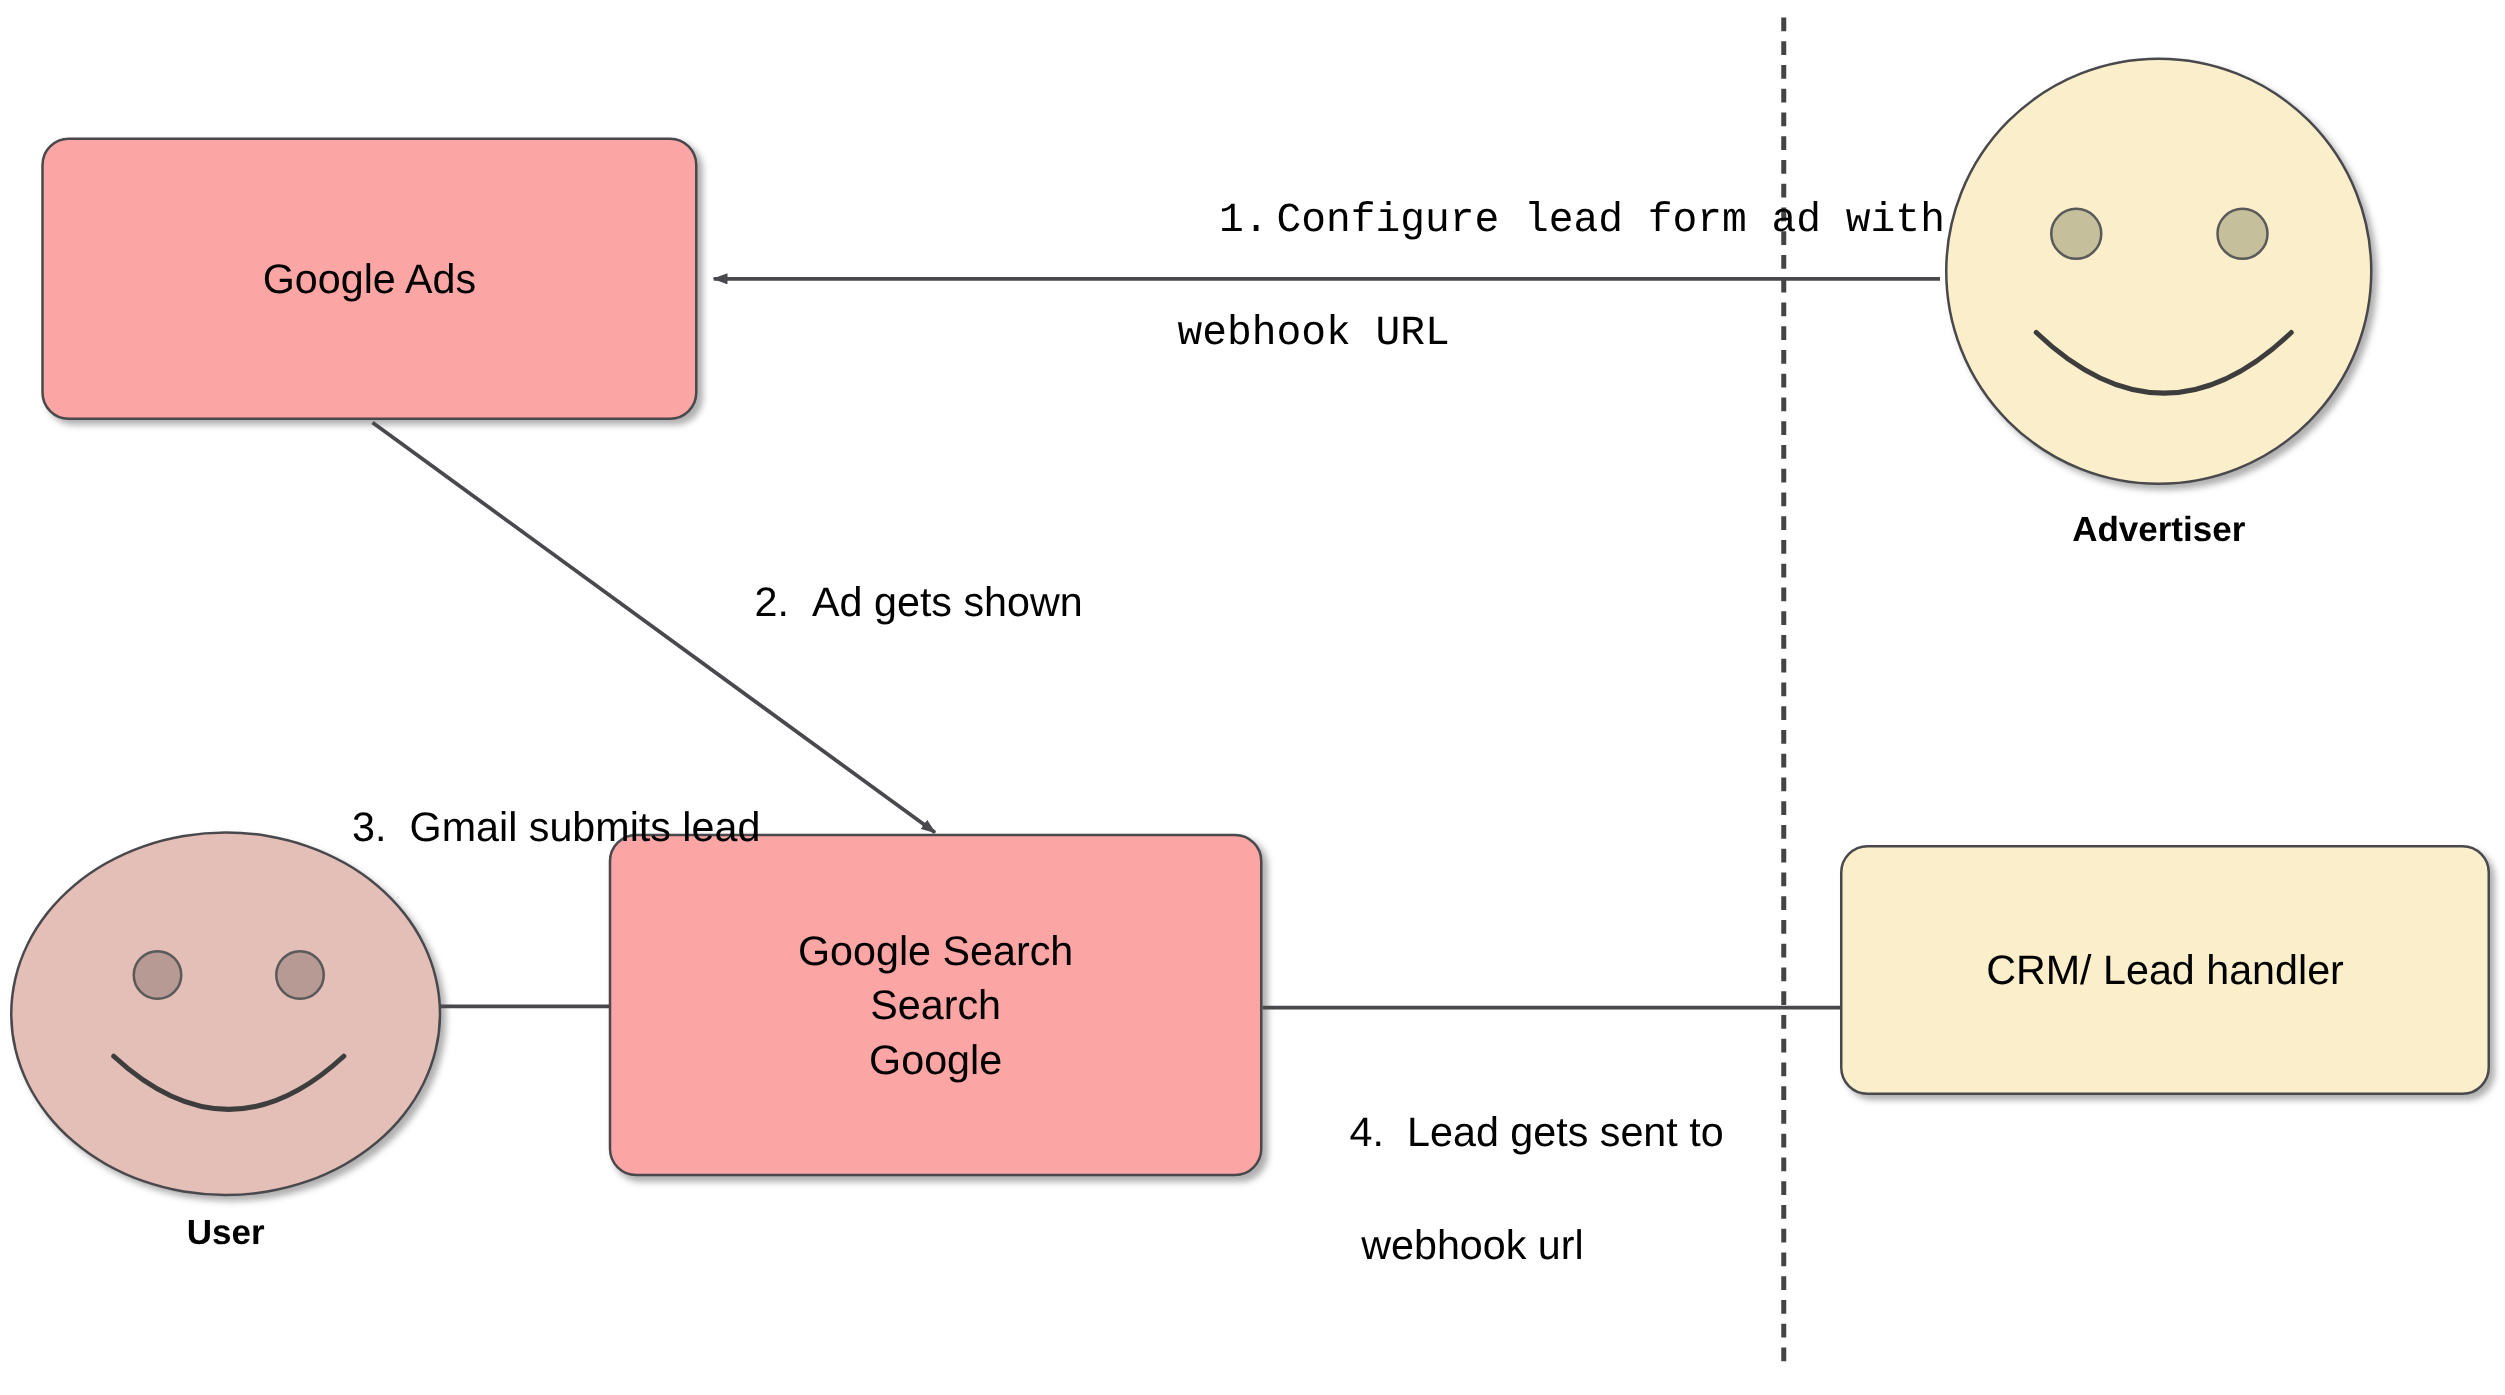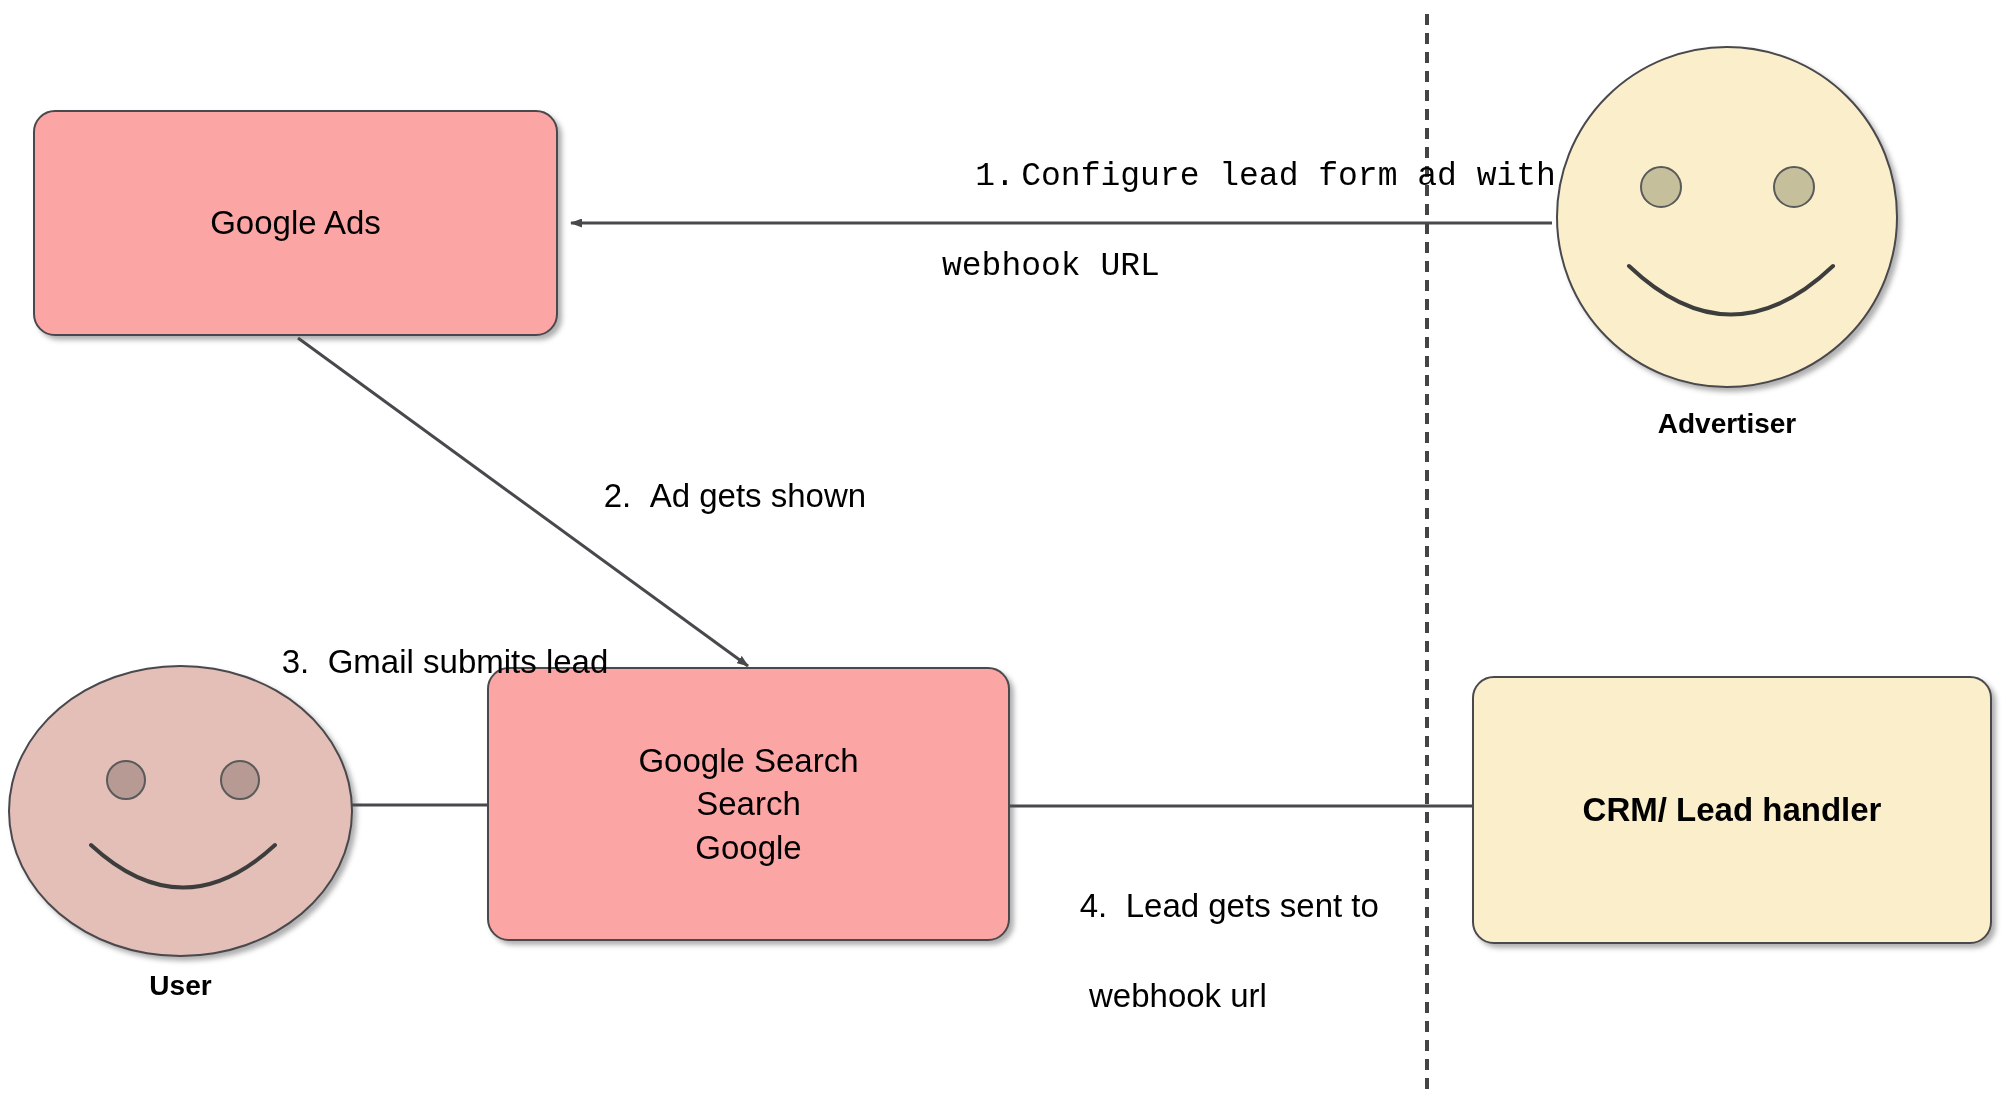"2. Ad gets shown" #label-step-2 { top: 429px -> 415px }
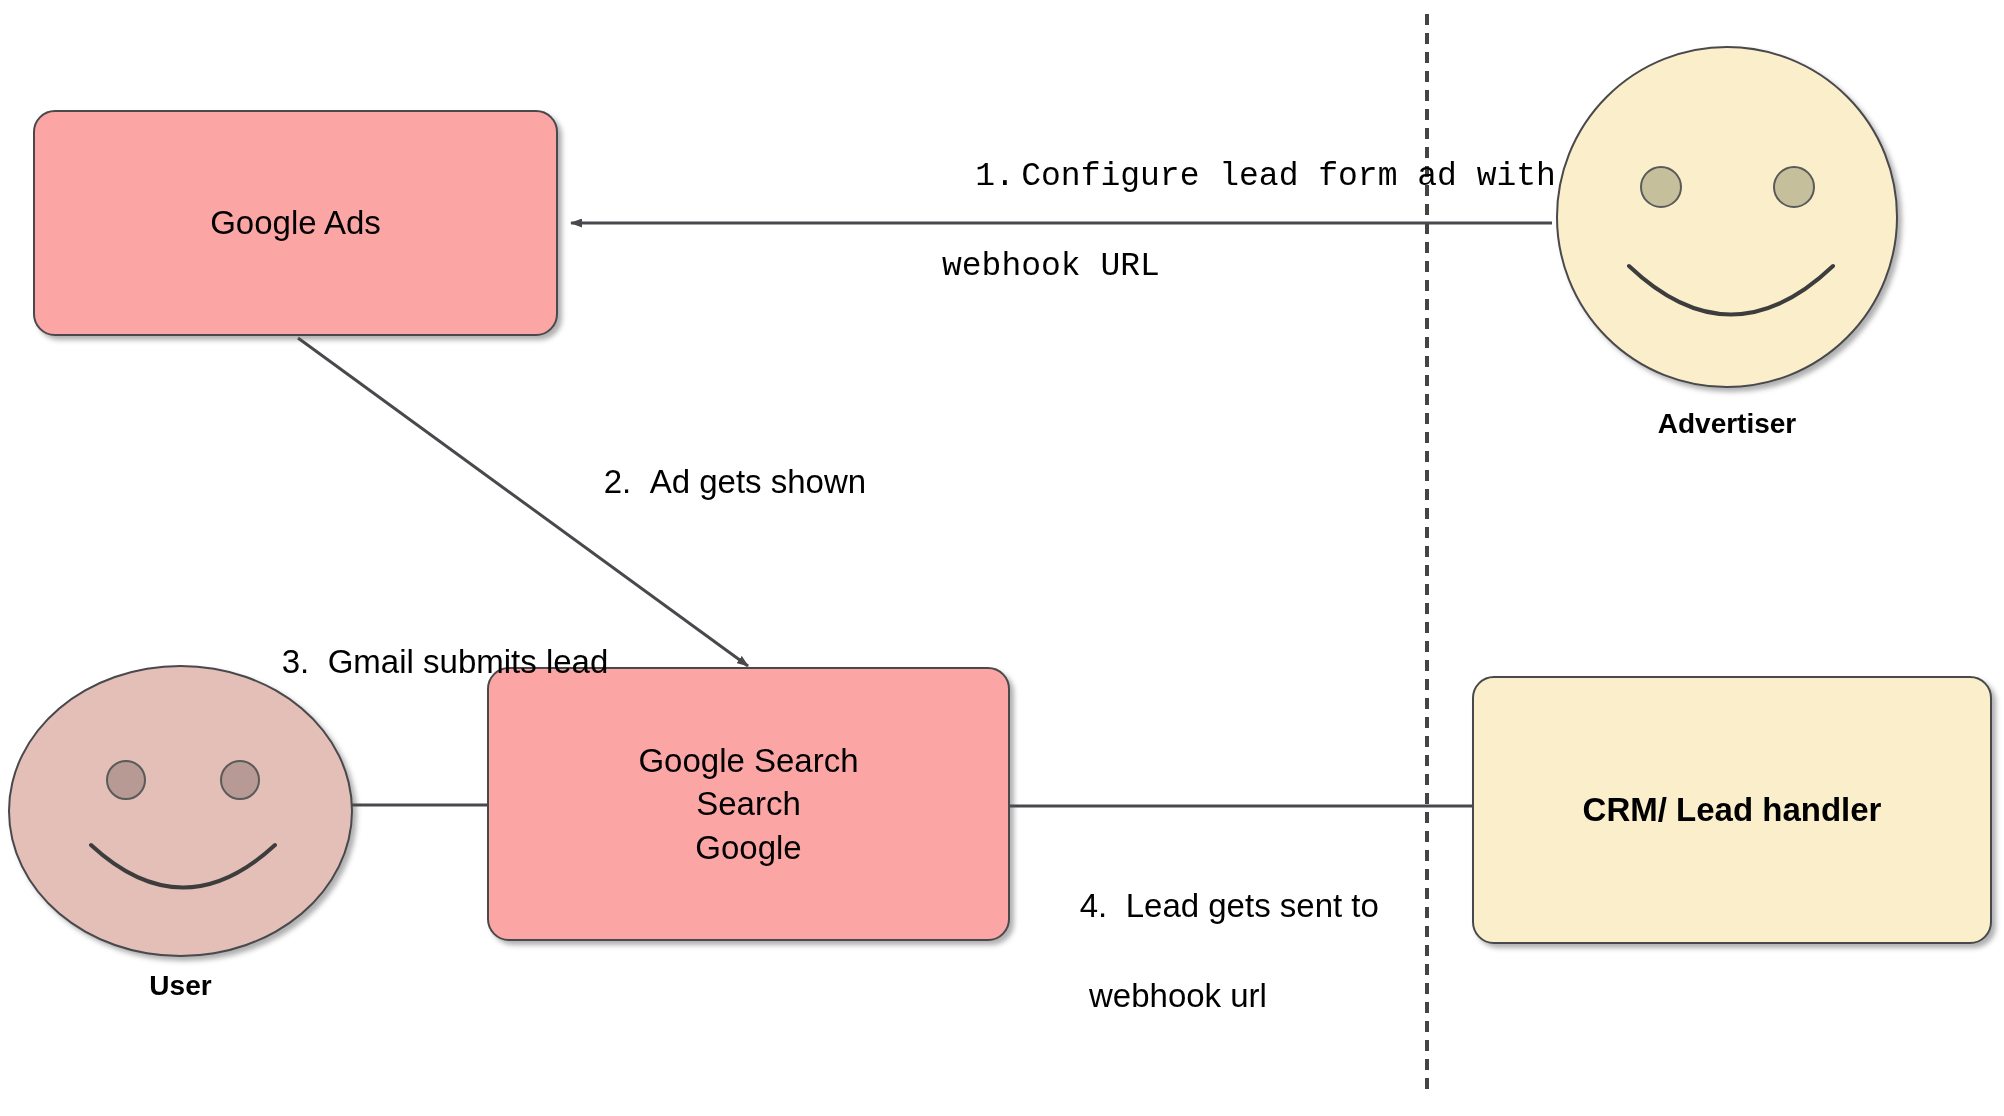"CRM/ Lead handler" #node-crm { font-weight: bold -> none; height: 268px -> 200px }
